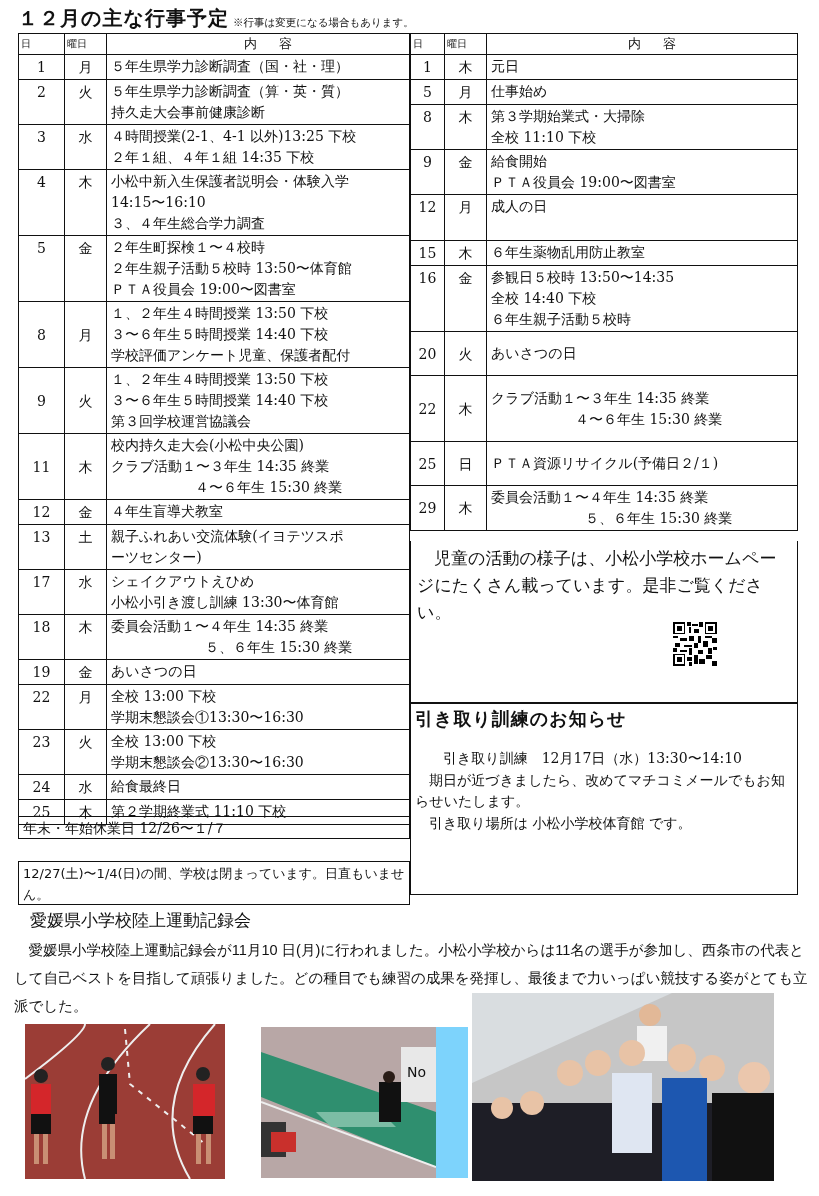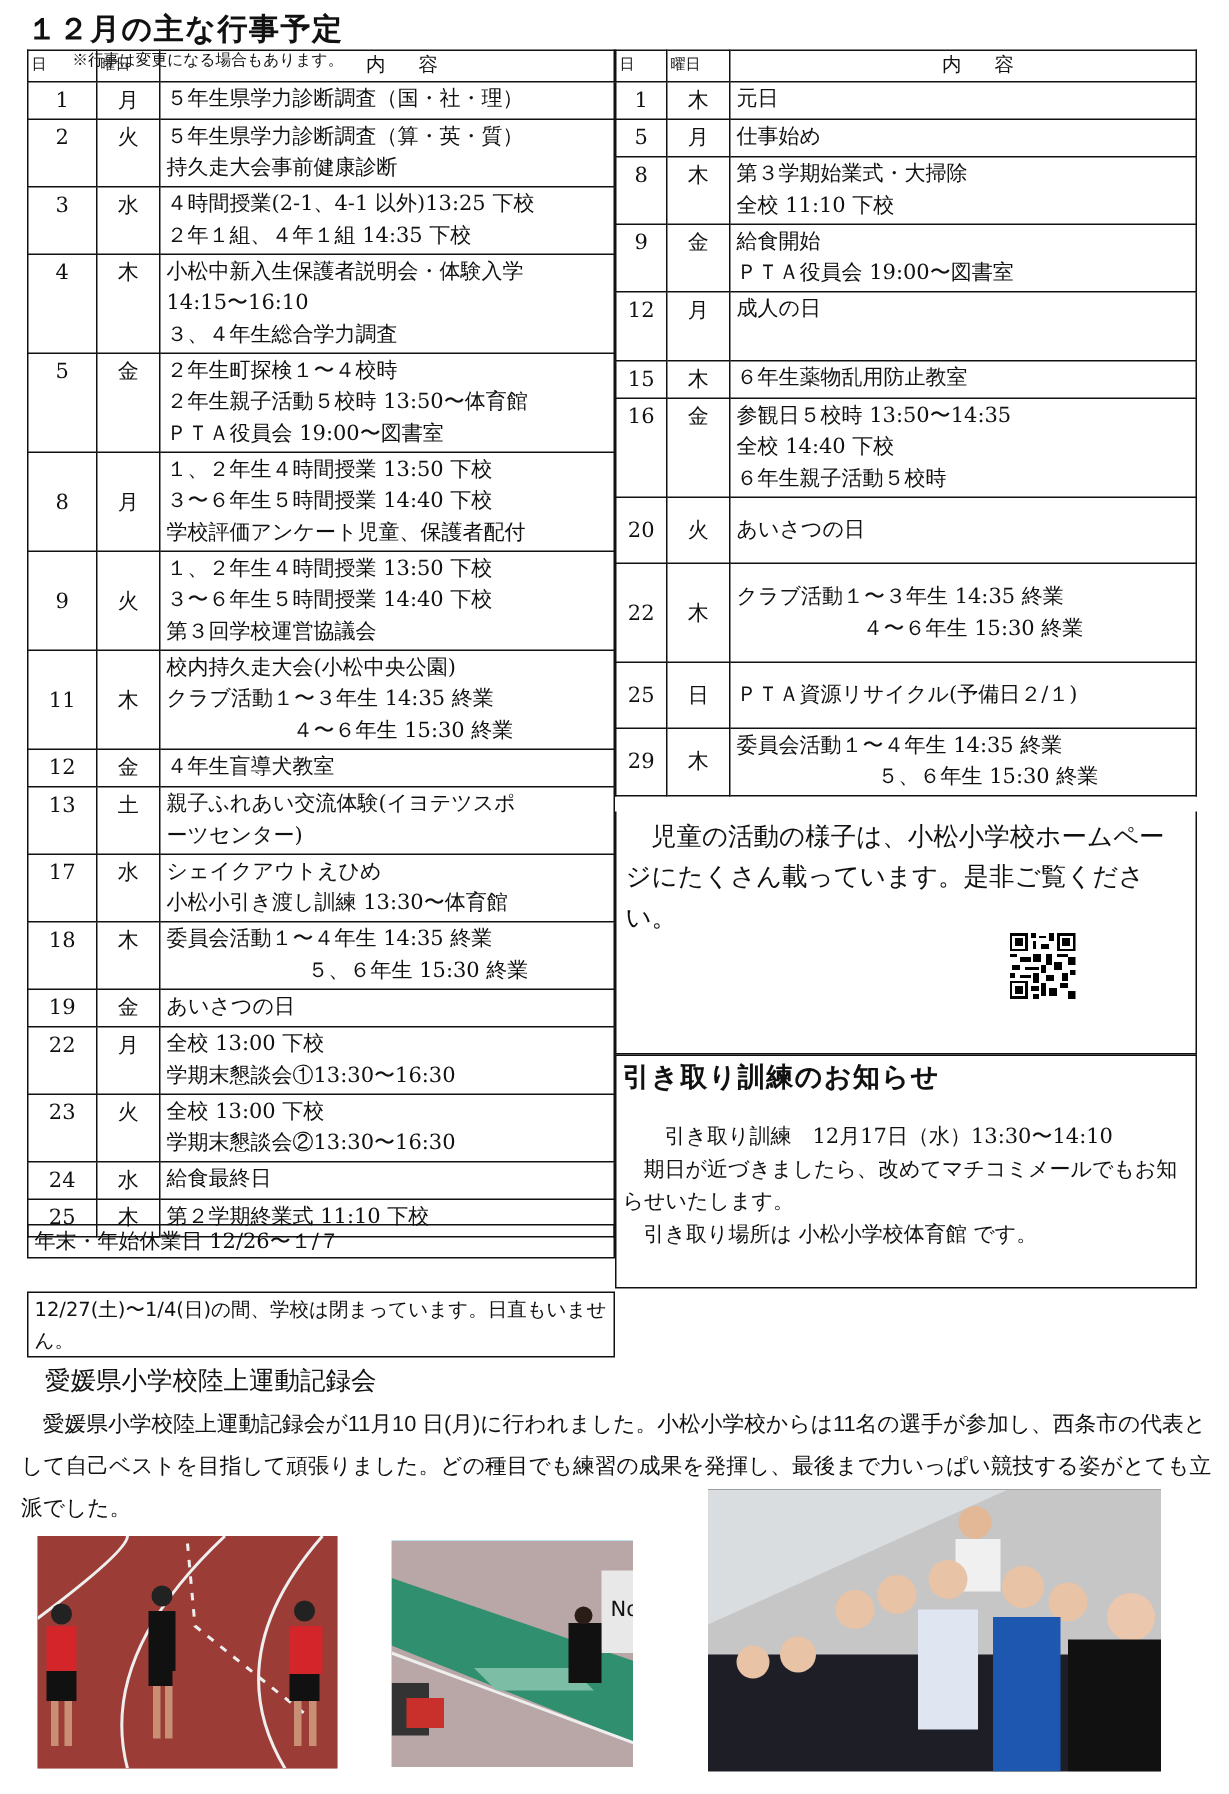"１２月の主な行事予定" .title-row { flex-direction: column -> none }
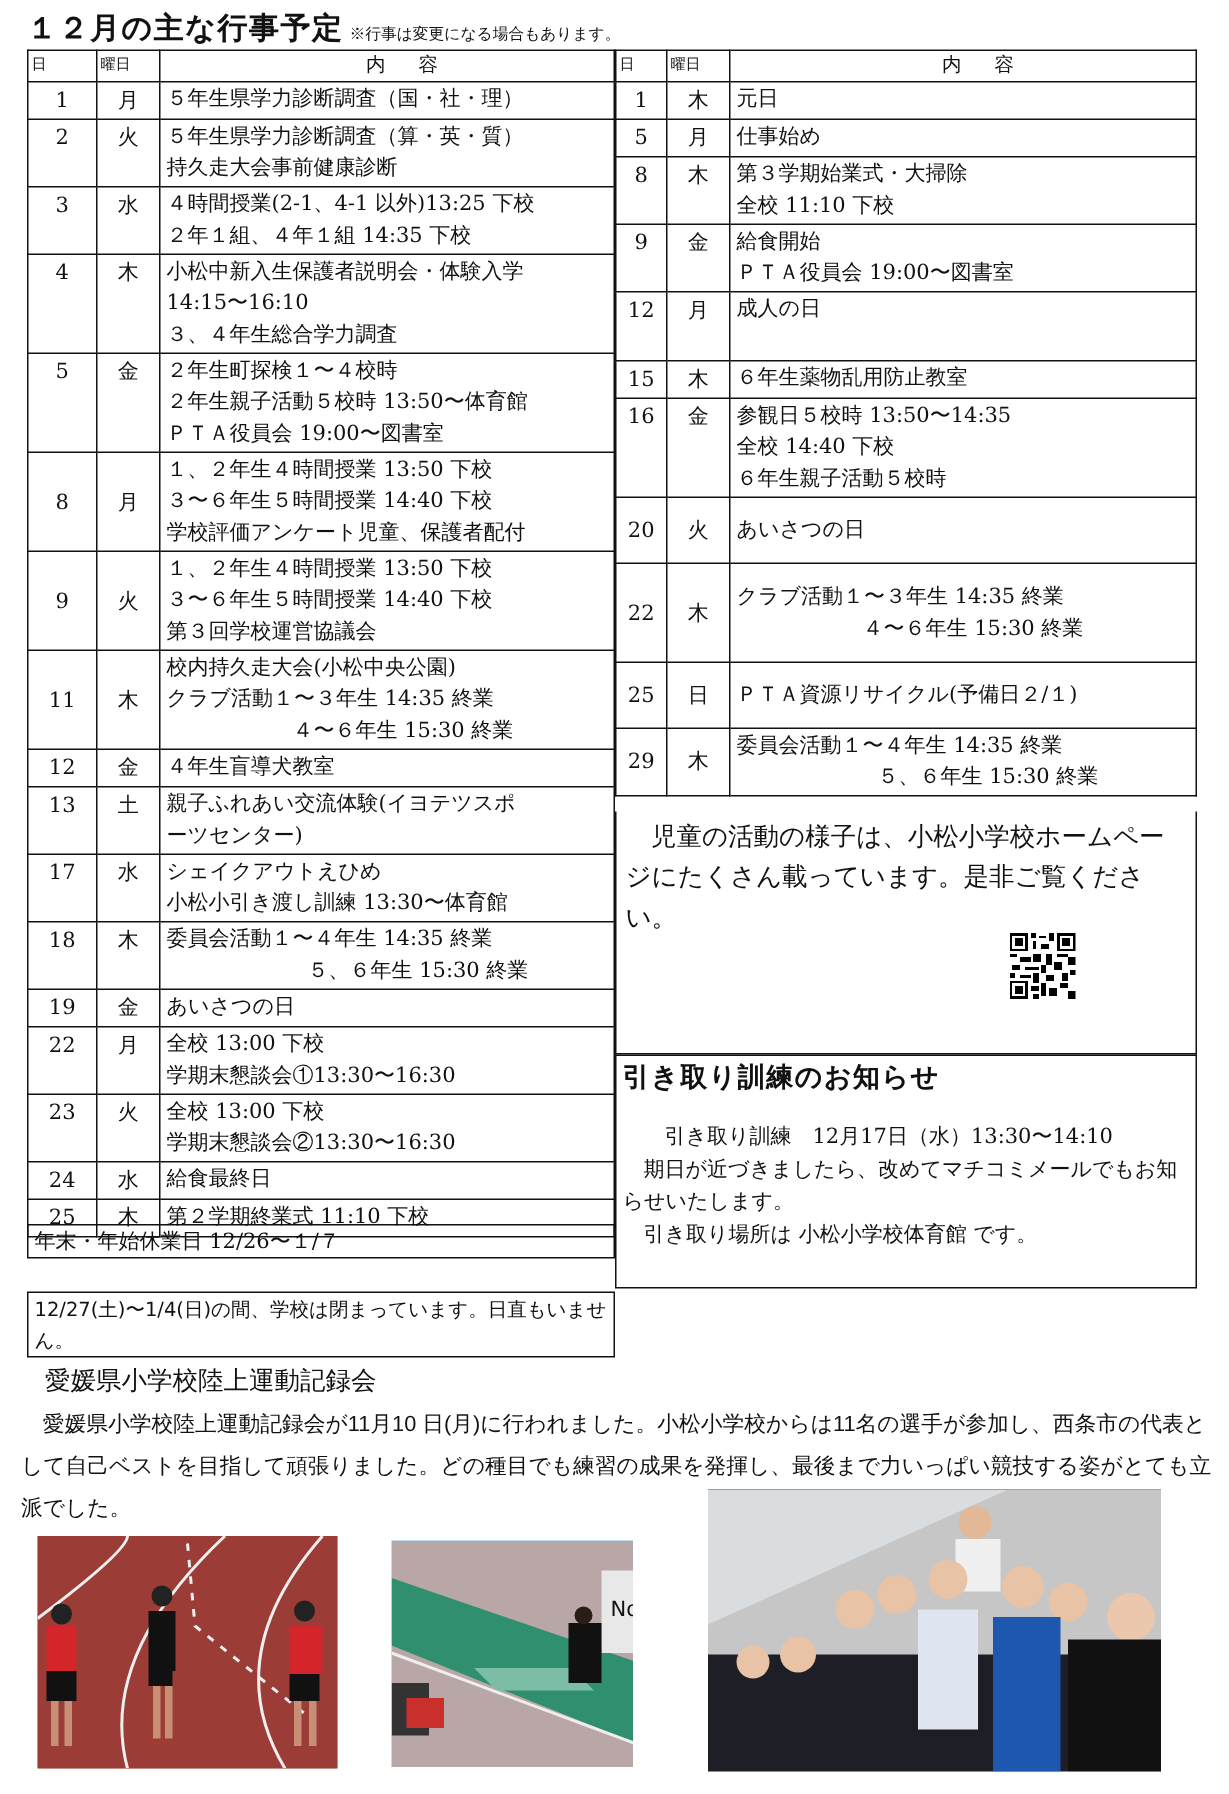"引き取り訓練のお知らせ" .pickup-box { height: 156px -> 192px }
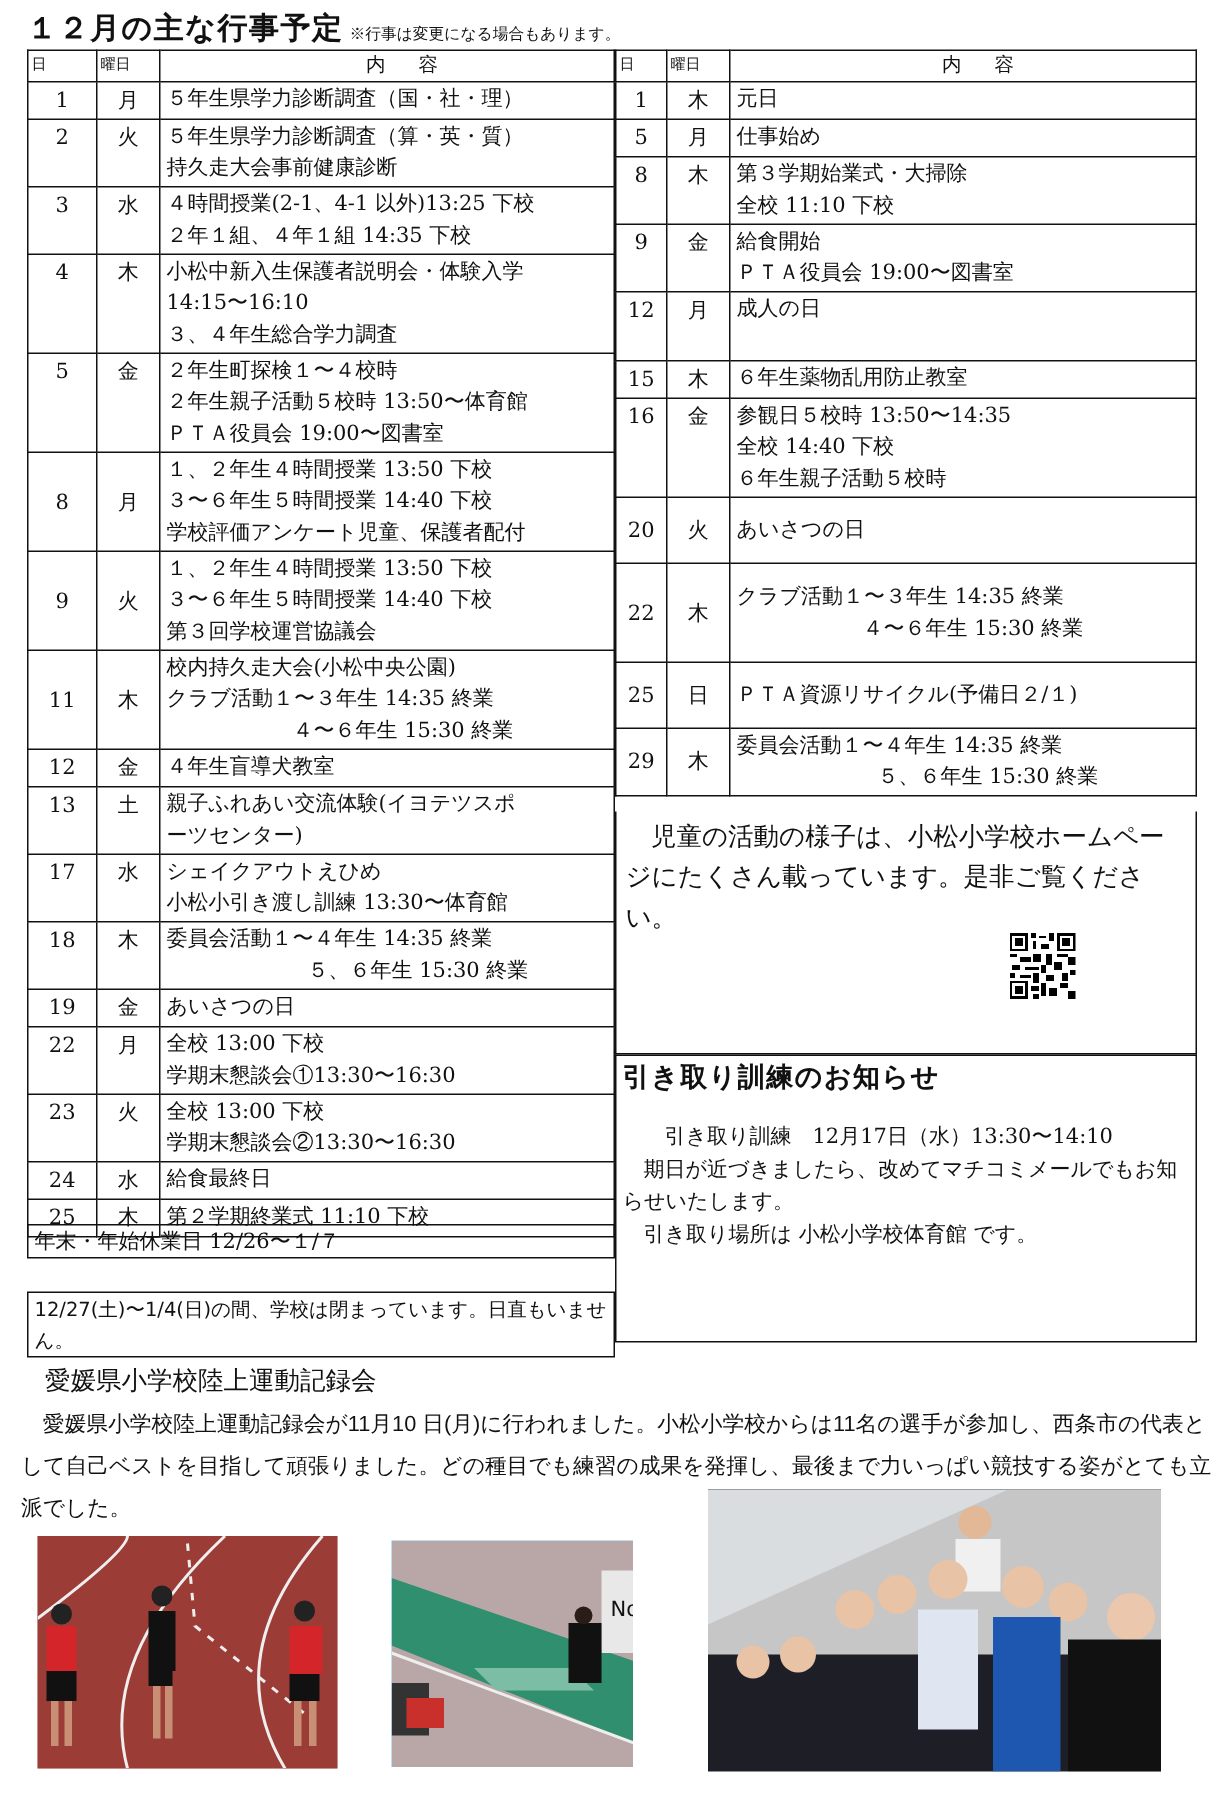"No" #photo2 { width: 161px -> 207px }
